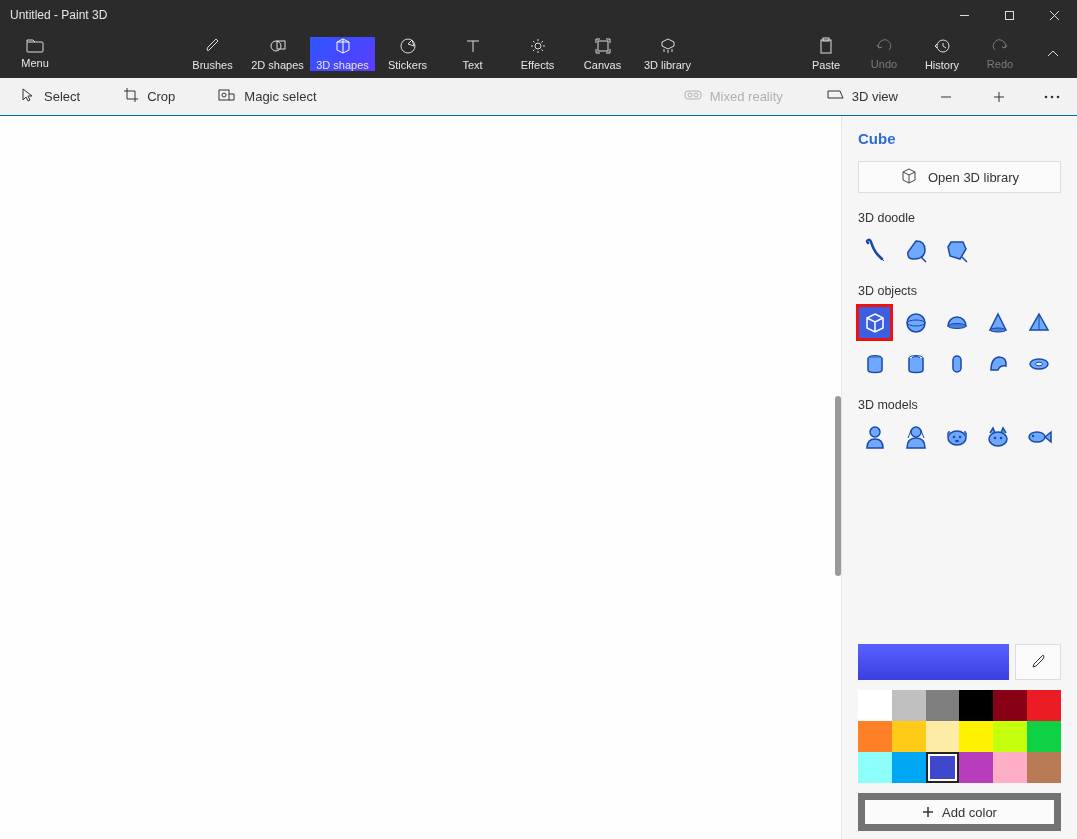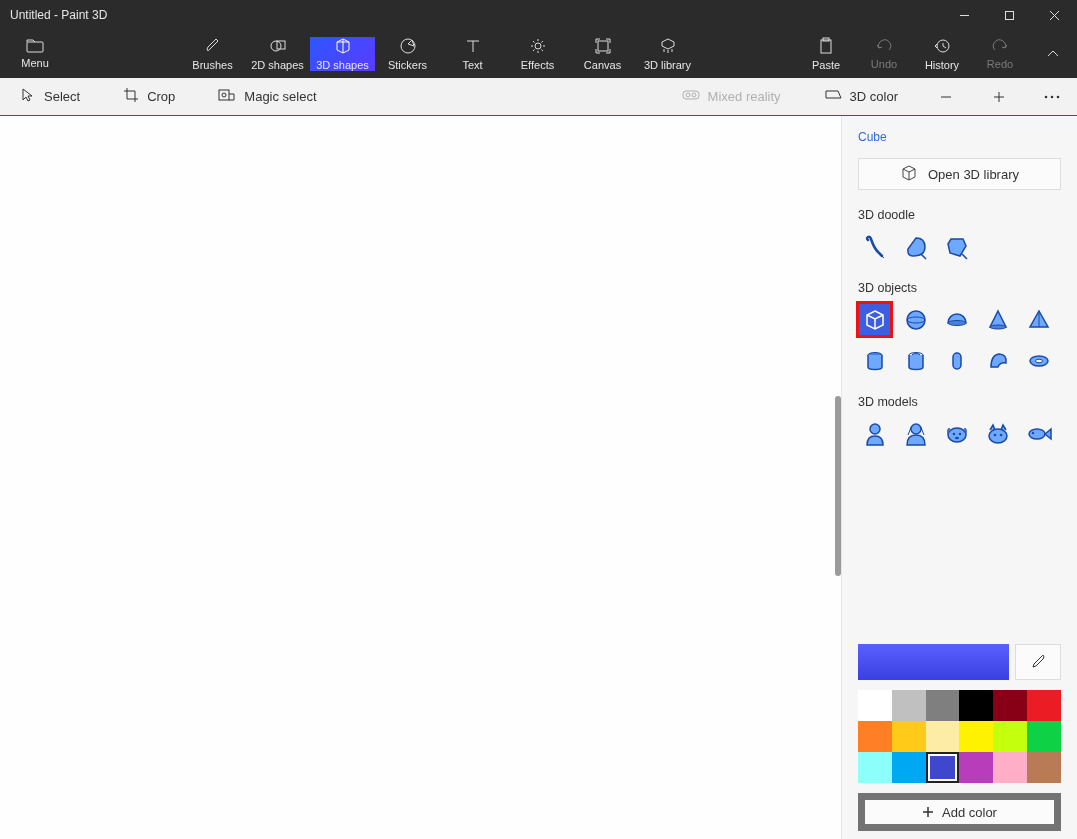"3D color" span { text: color -> view }
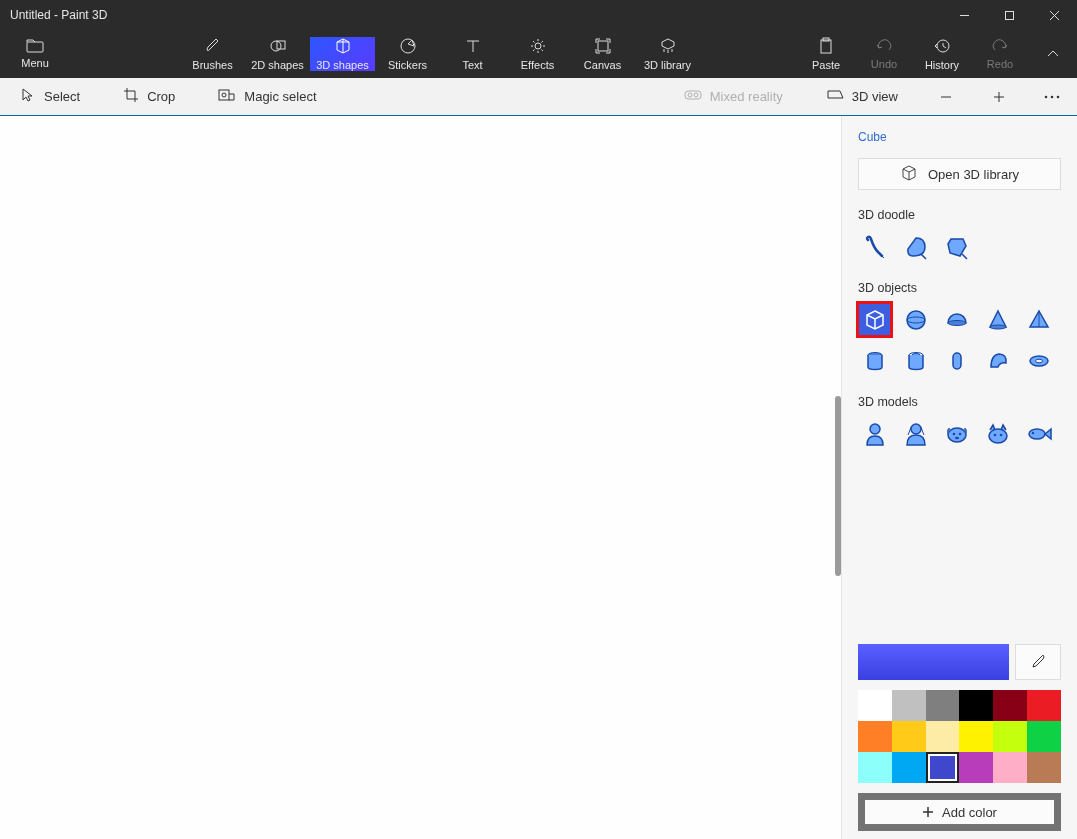"Cube" .sidepanel h2 { font-size: 12px -> 15px; font-weight: 400 -> 700 }
